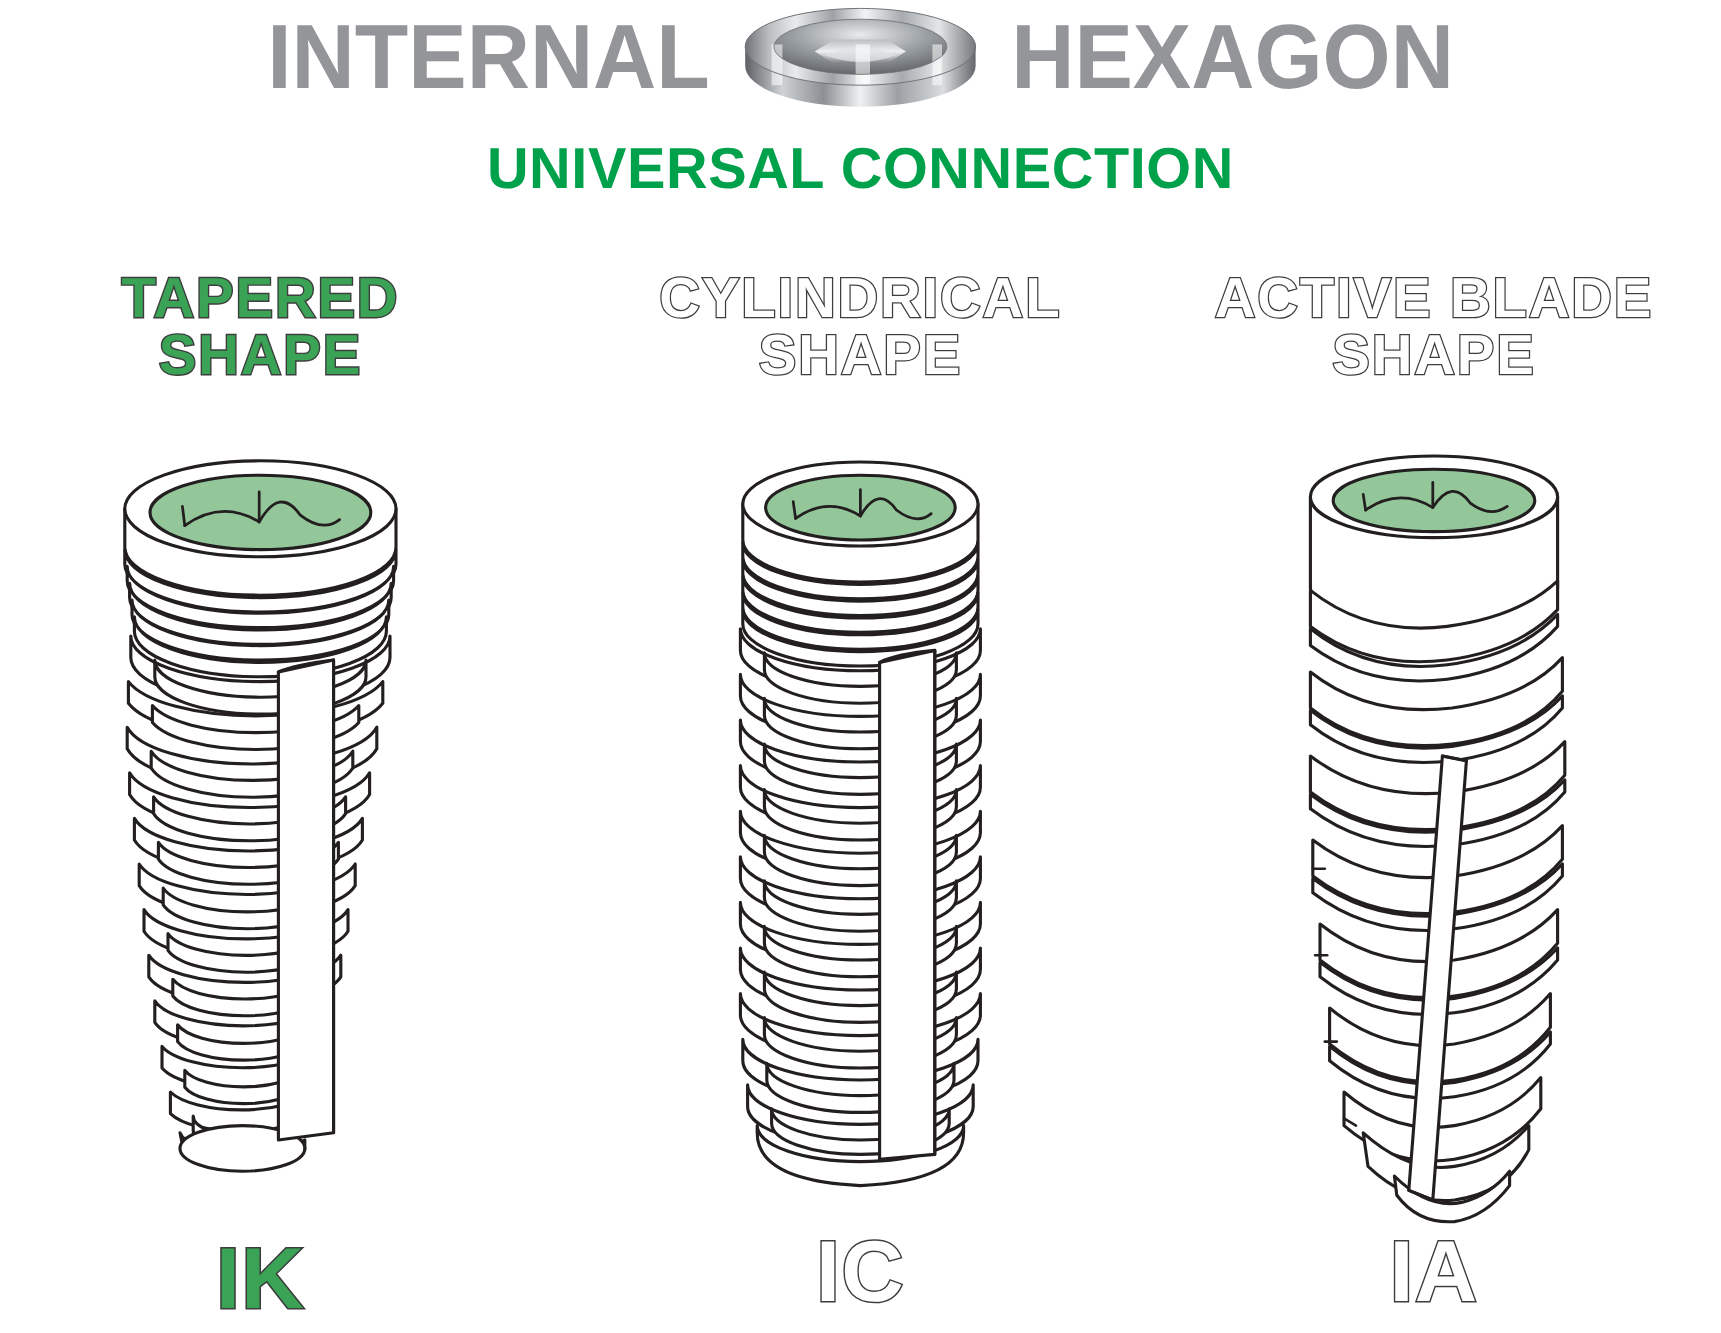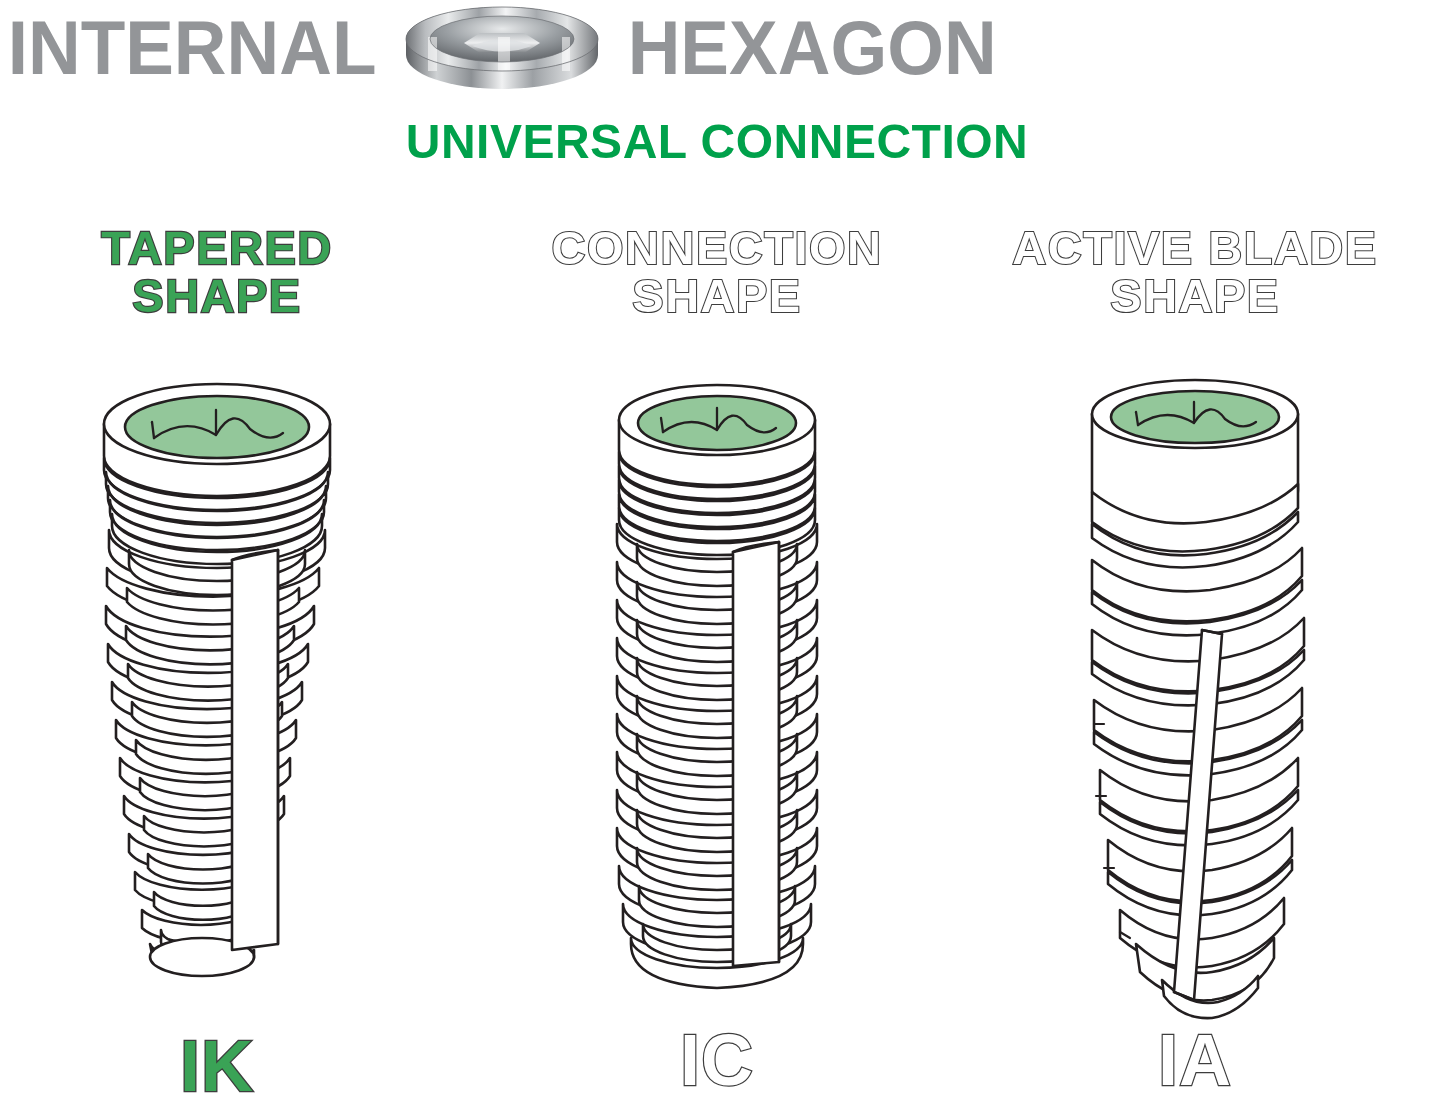"INTERNAL" #header-title { justify-content: none -> center }
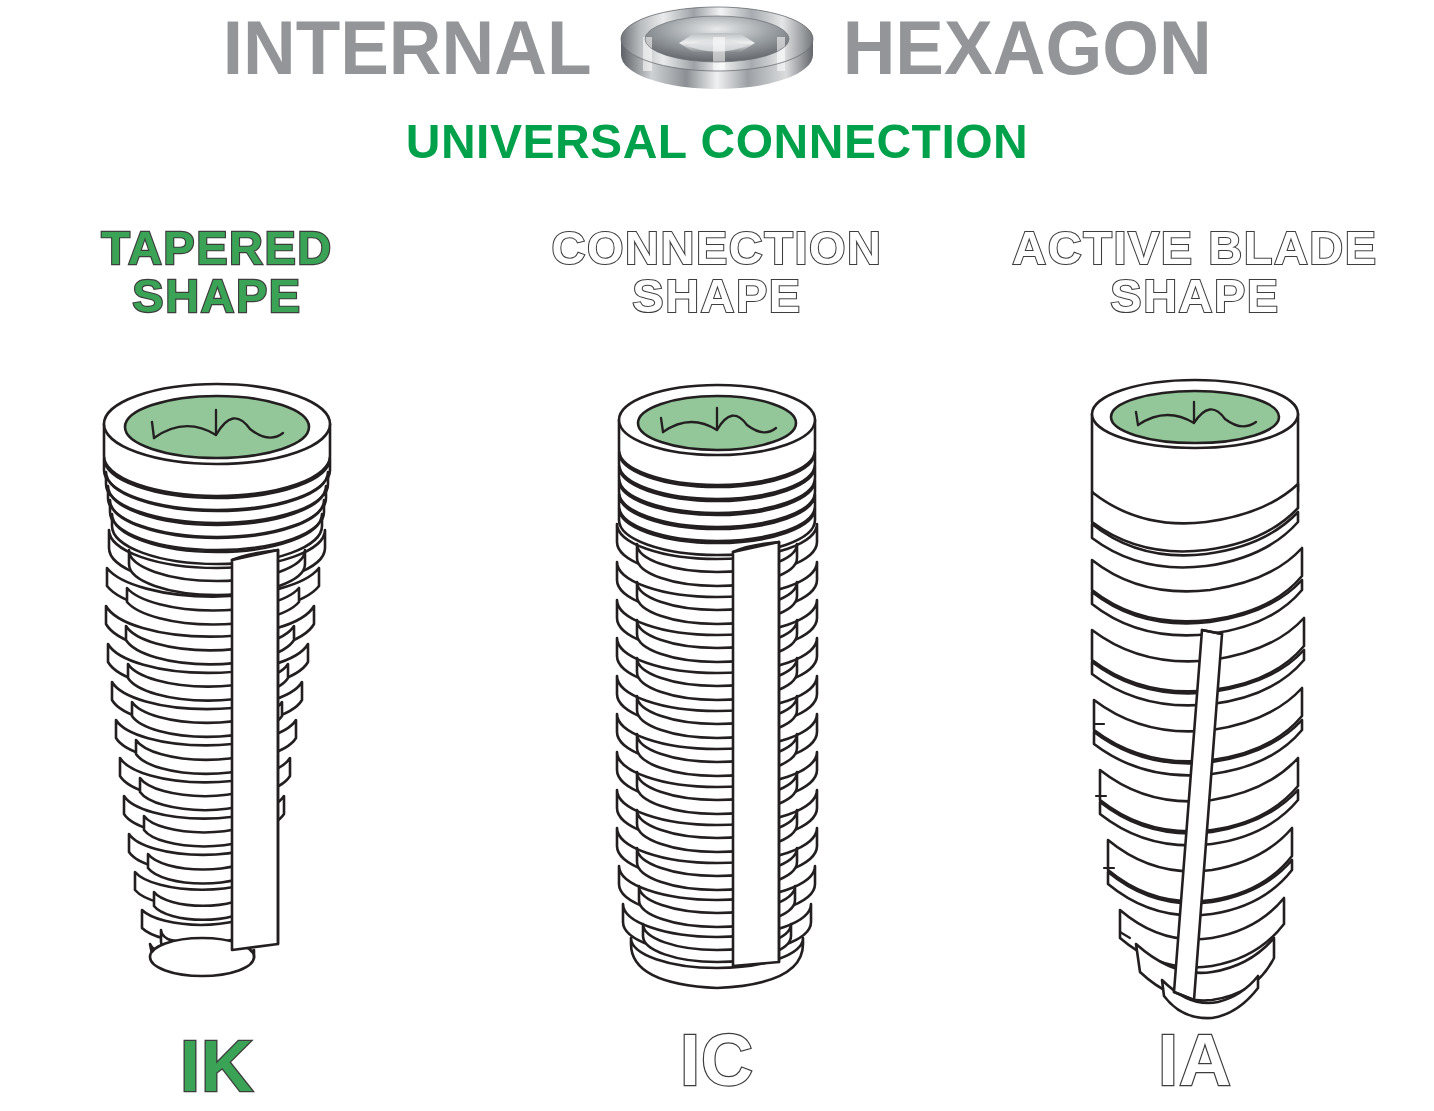"CONNECTION" div.shape-title { text: CONNECTION -> CYLINDRICAL }
